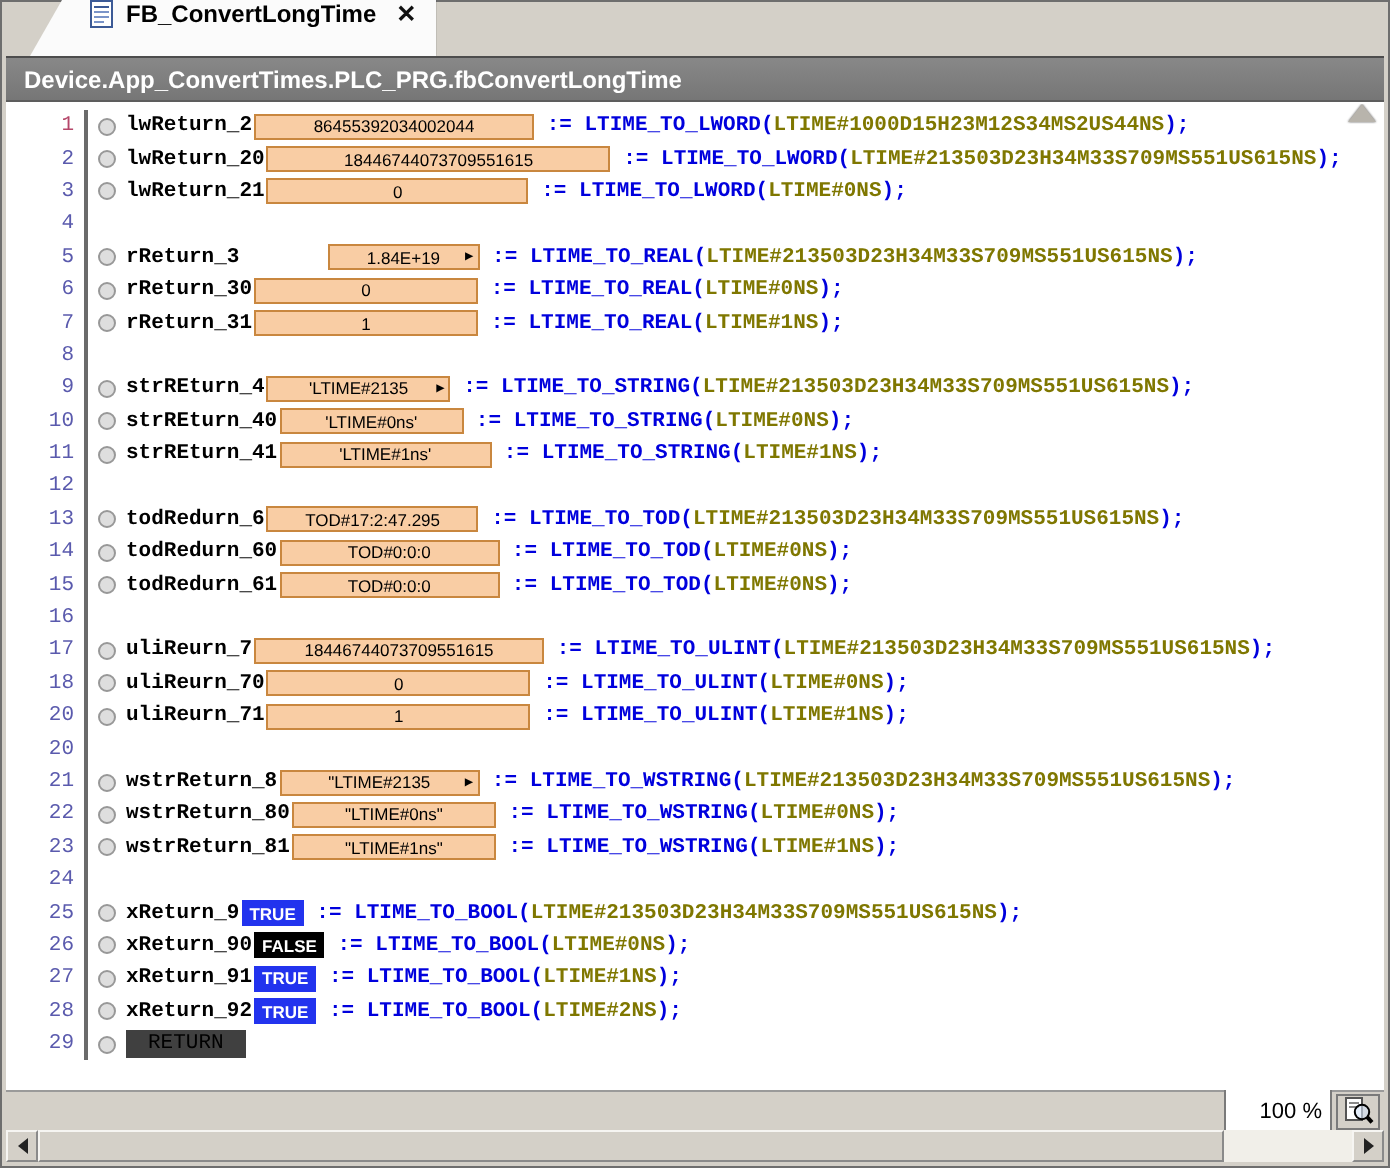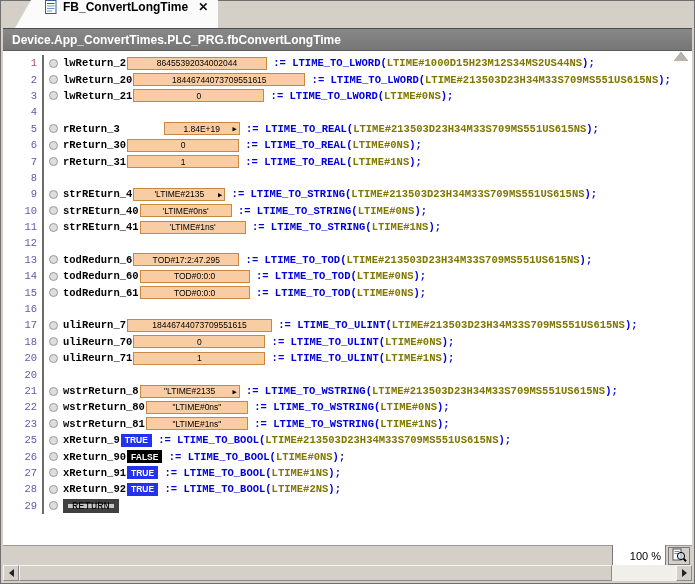"24" div.row { html: none -> <div> <span>24</span> <span></span> <span></span> </div> }
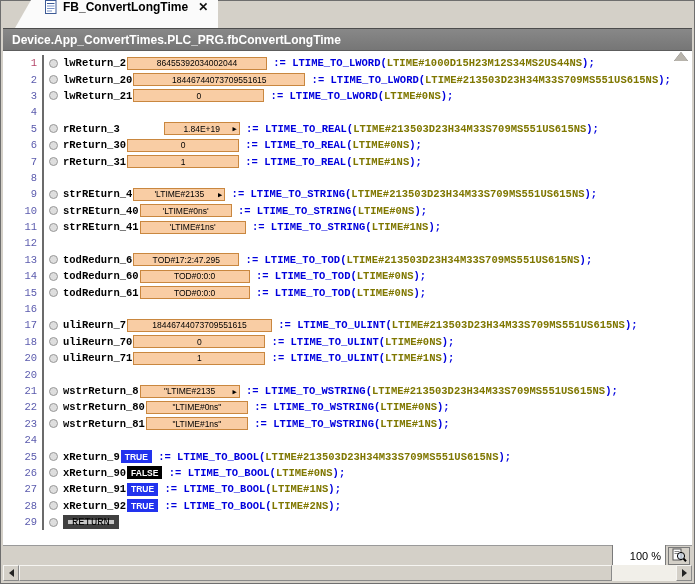"RETURN" .kwbox { border: 5px solid #404040 -> 7px solid #404040 }
